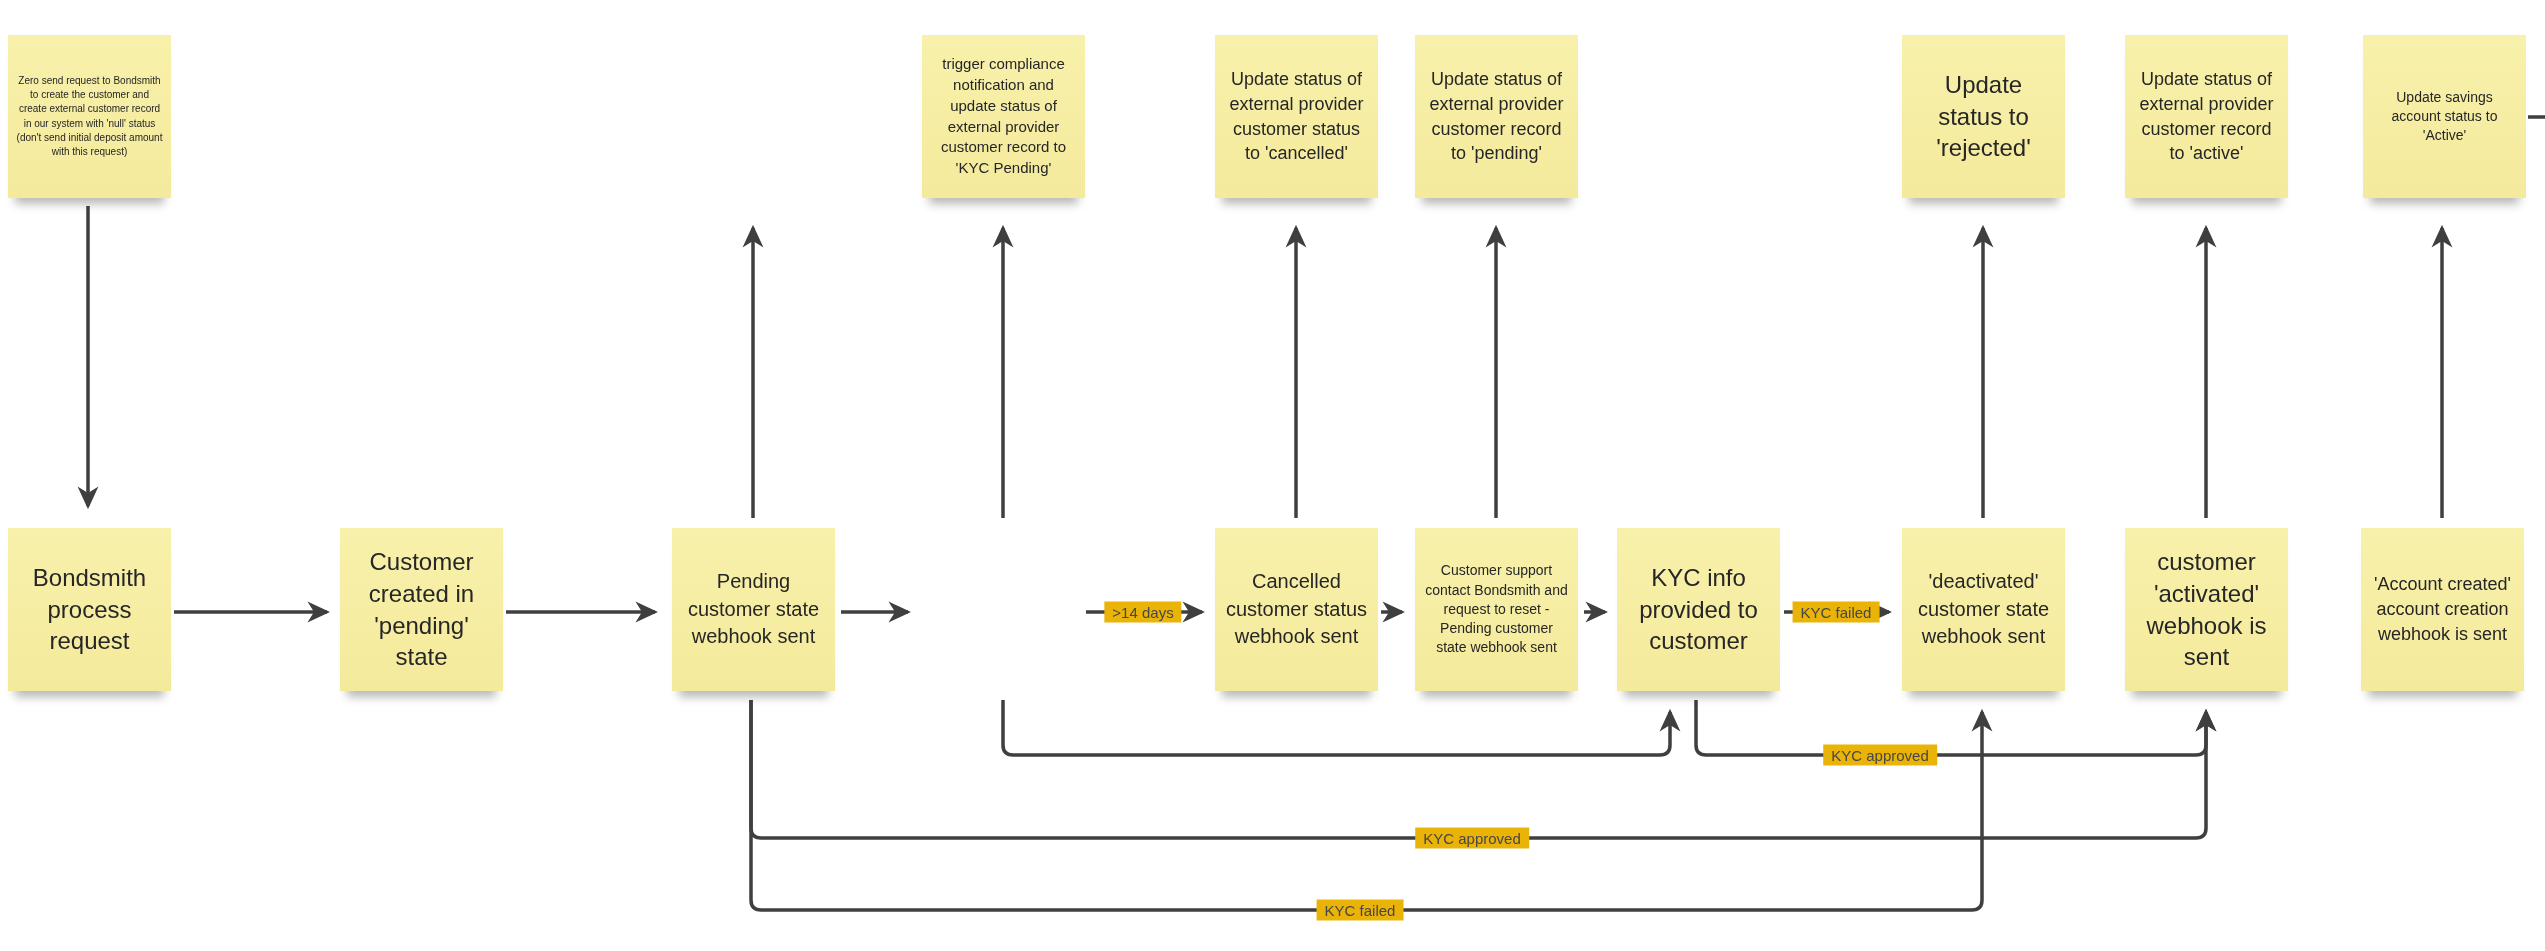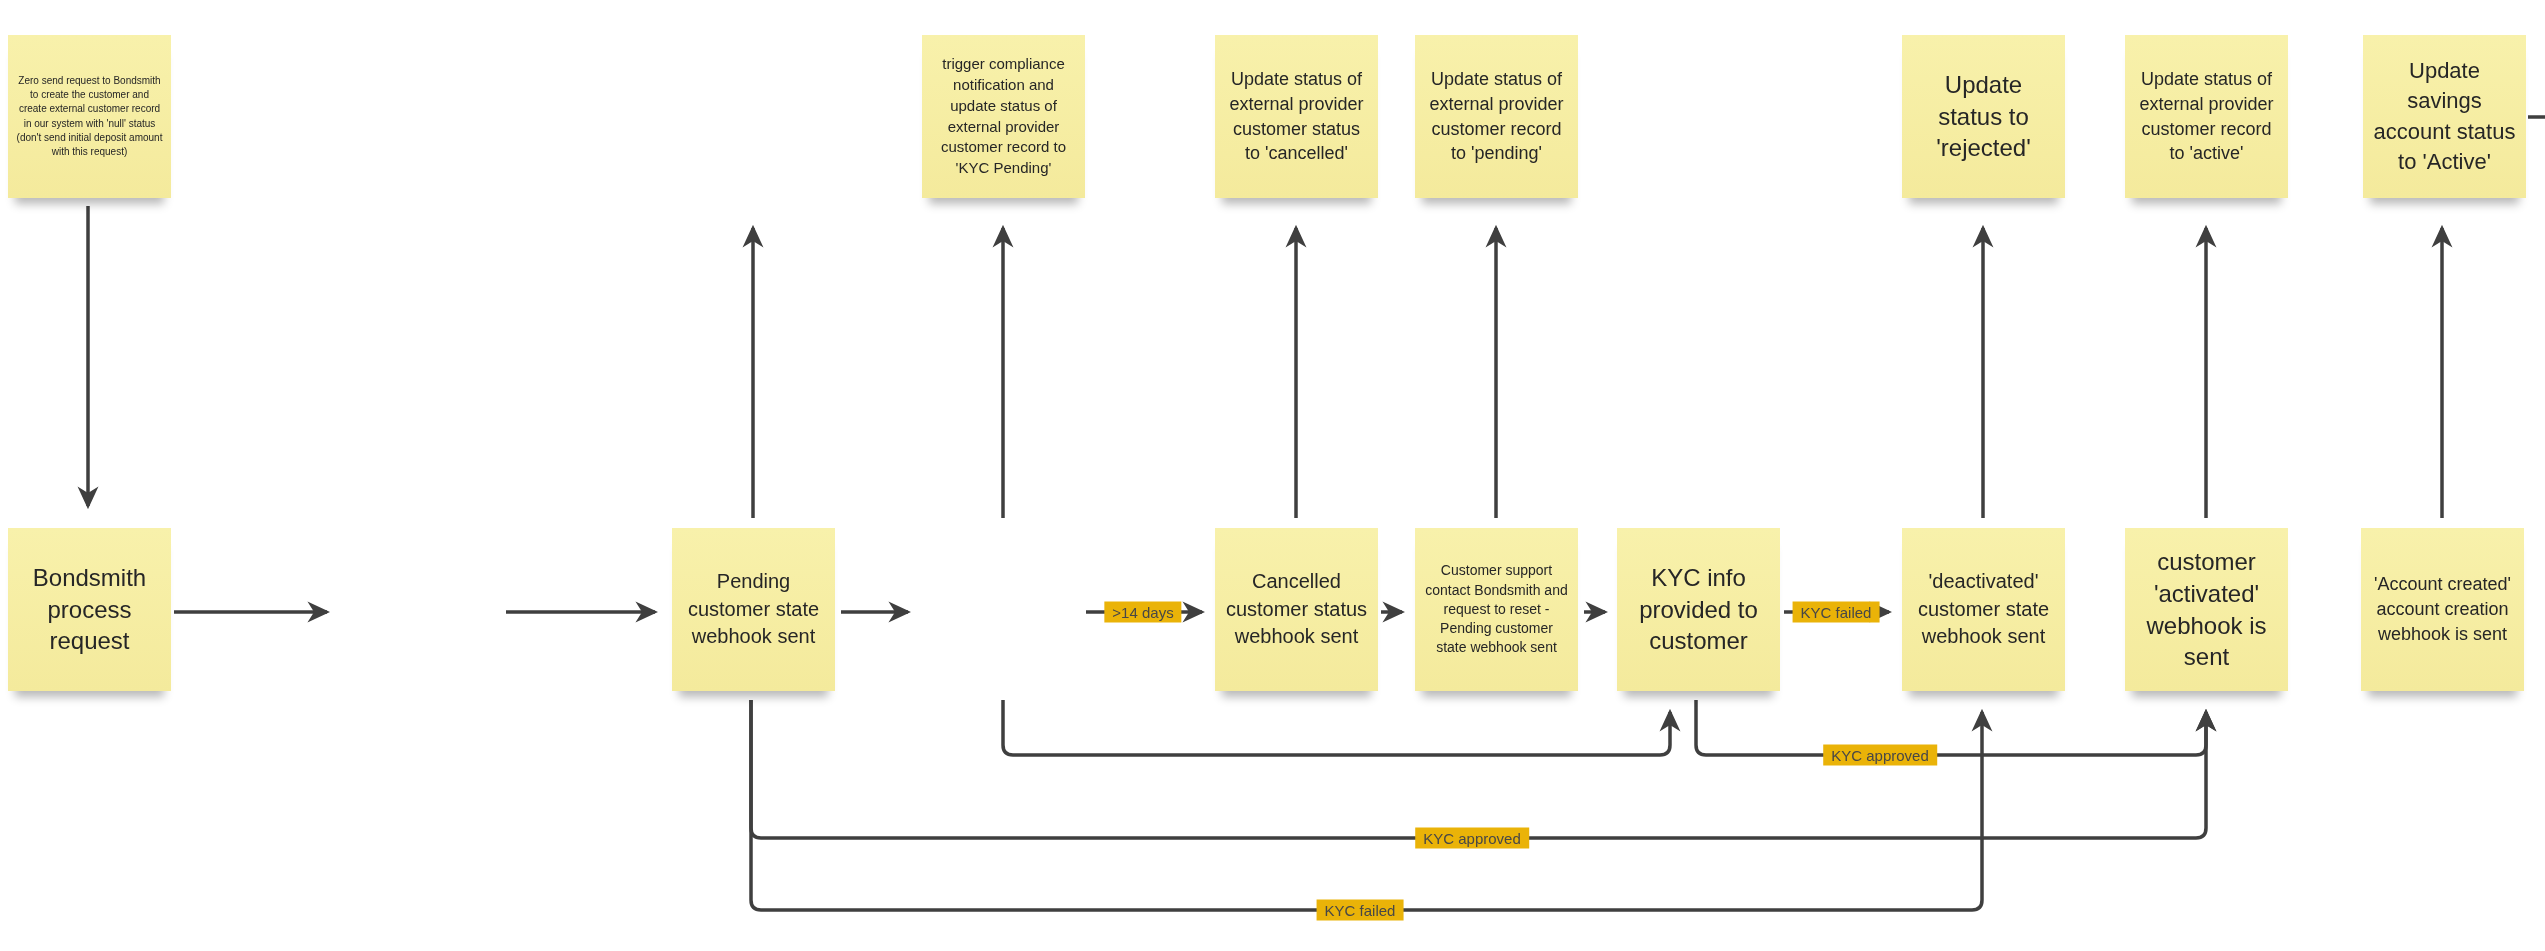"Update savings account status to" .sz-l19 { font-size: 22px -> 14px }
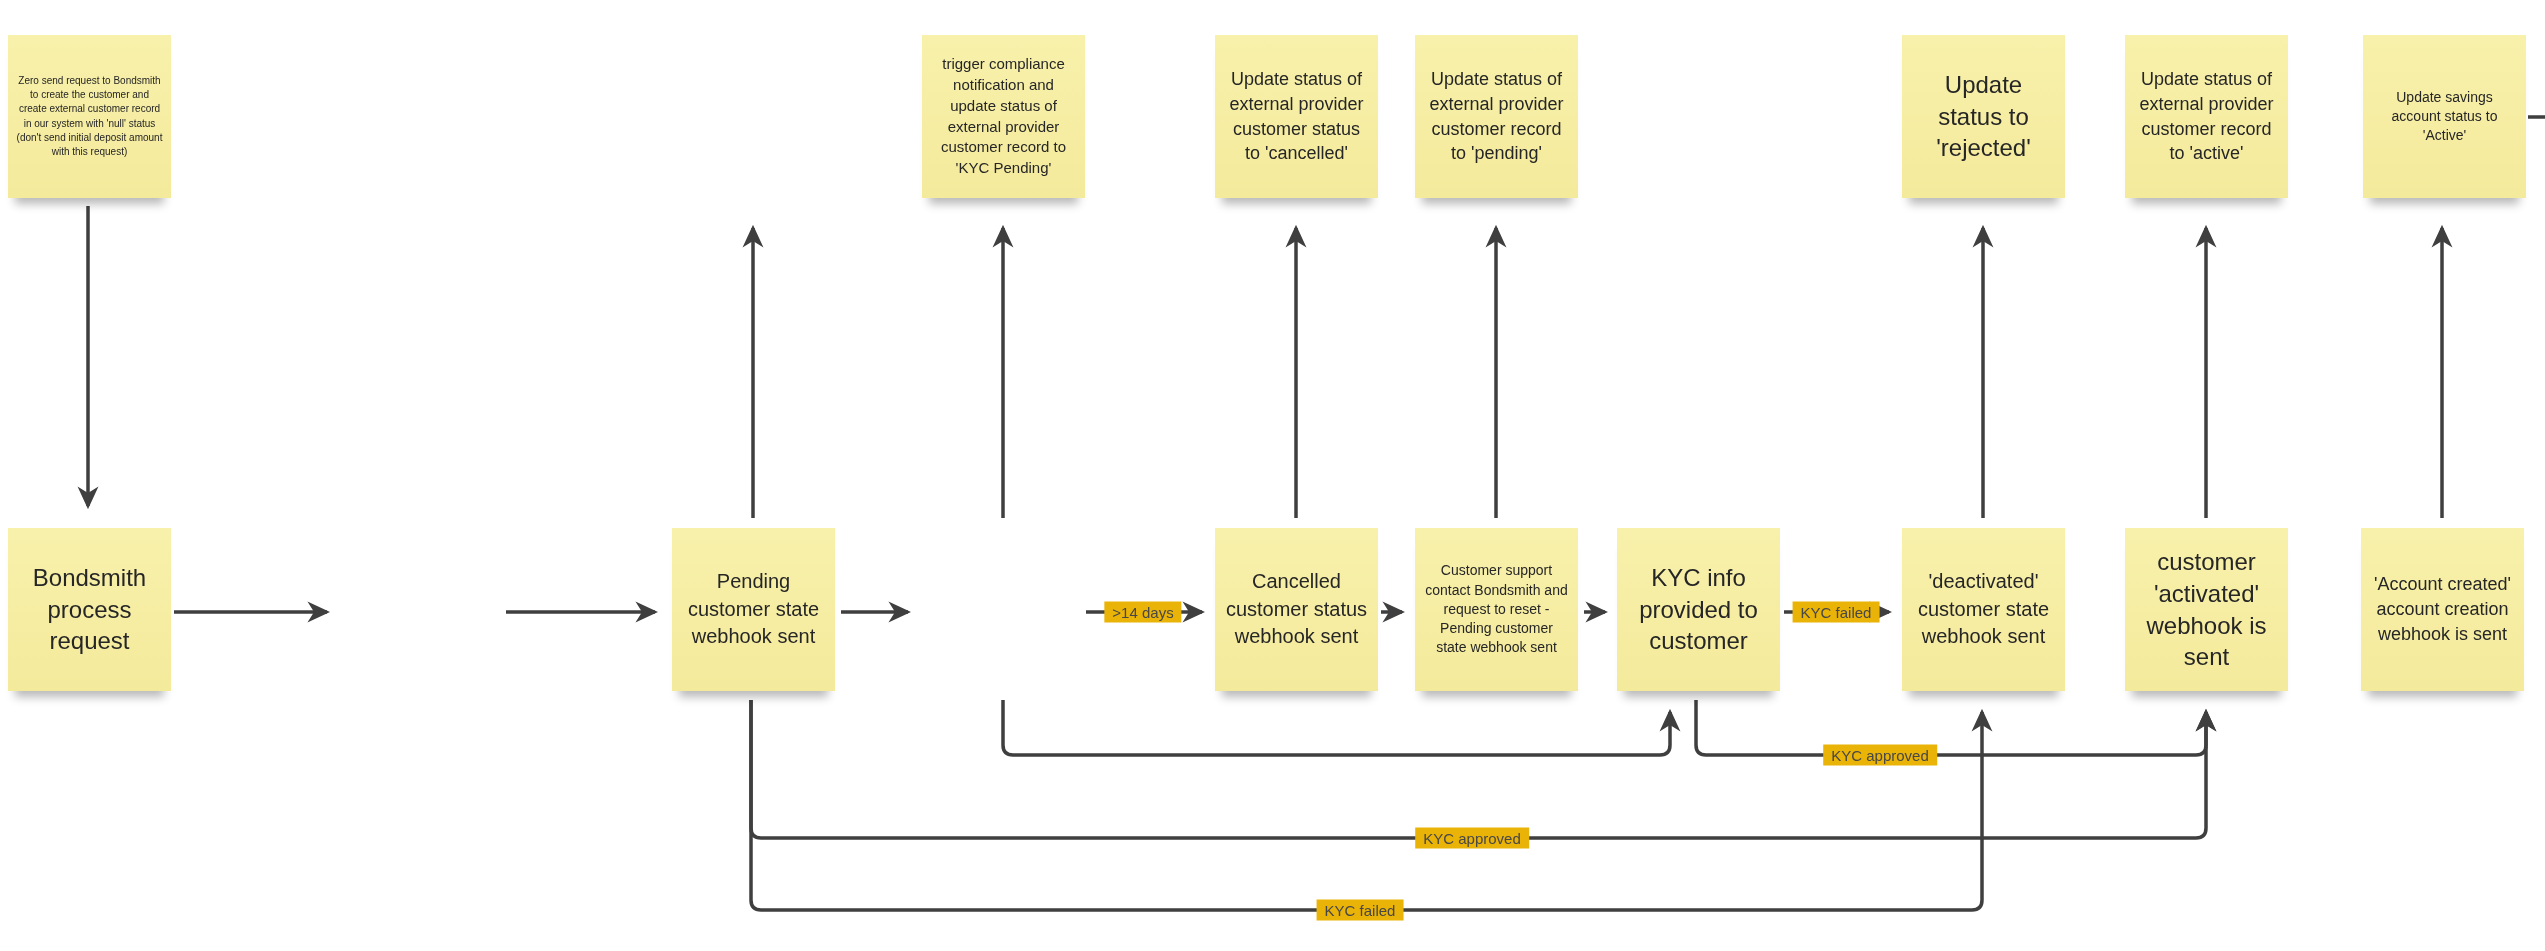"Customer created in 'pending' state" div.note { html: none -> <div> <span>Customer created in 'pending' state</span> </div> }
